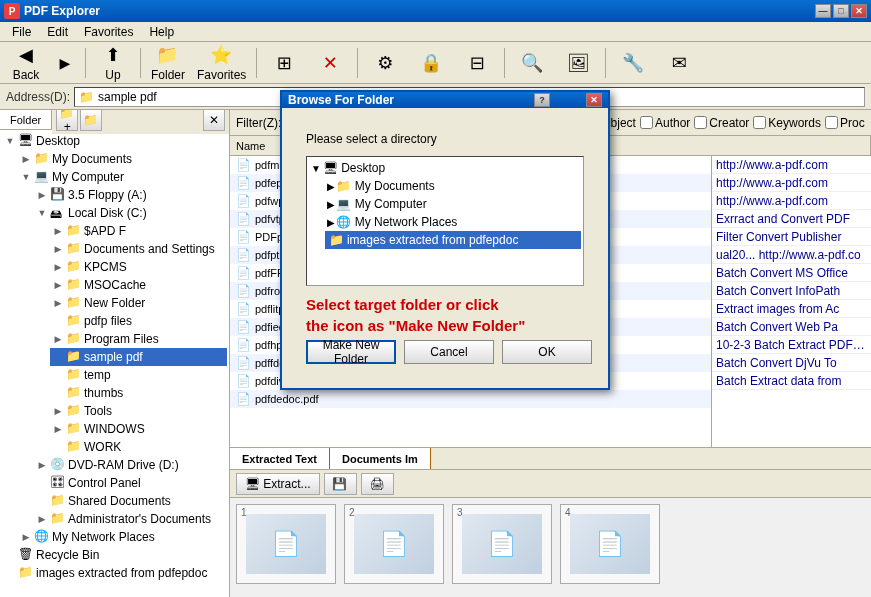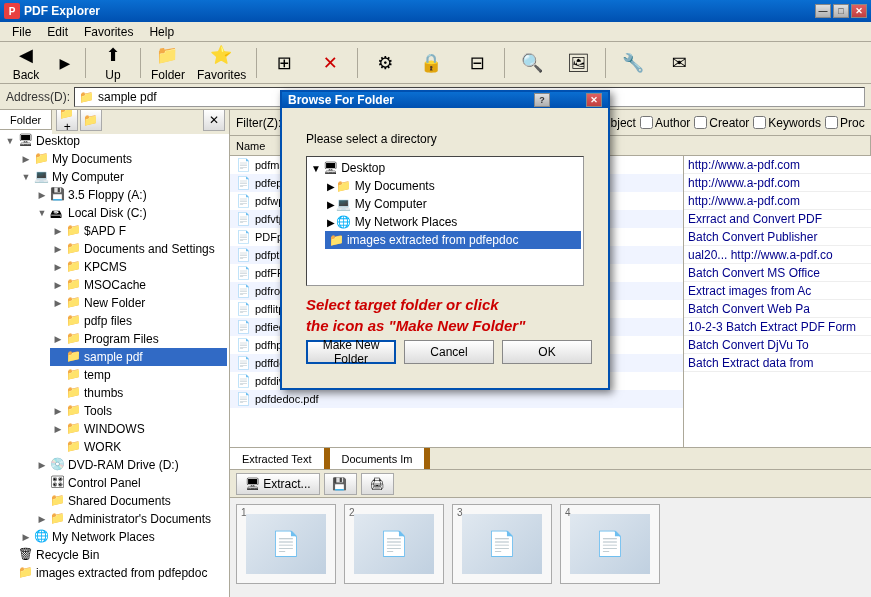"http://www.a-pdf.com" .subjects-panel { width: 188px -> 160px }
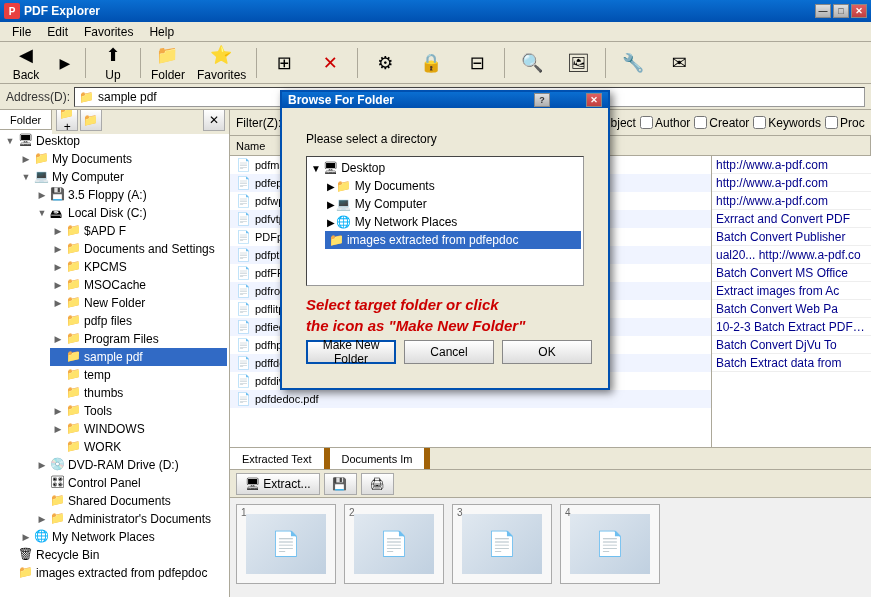"Batch Convert Publisher" div.subject-item { text: Batch -> Filter }
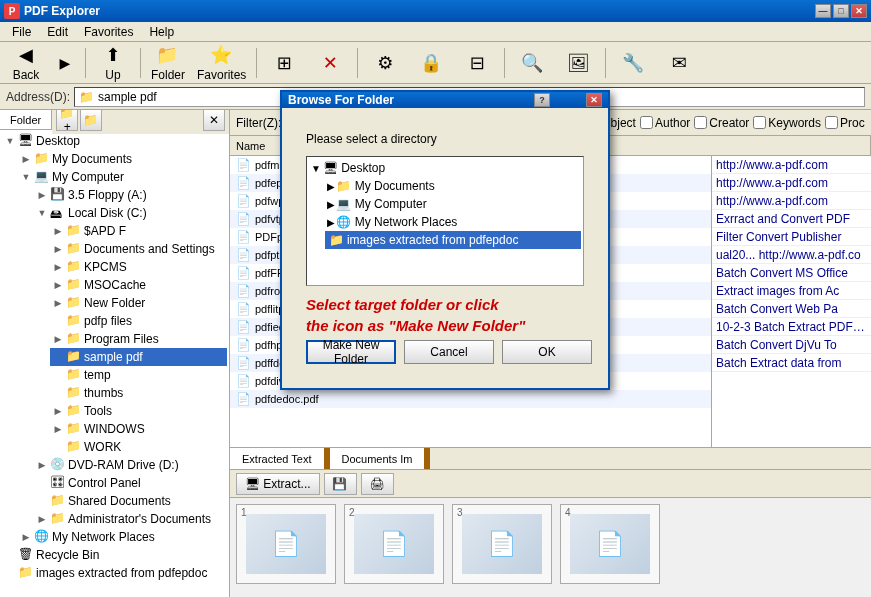"Batch Convert InfoPath" div.subject-item { html: none -> <div>Batch Convert InfoPath</div> }
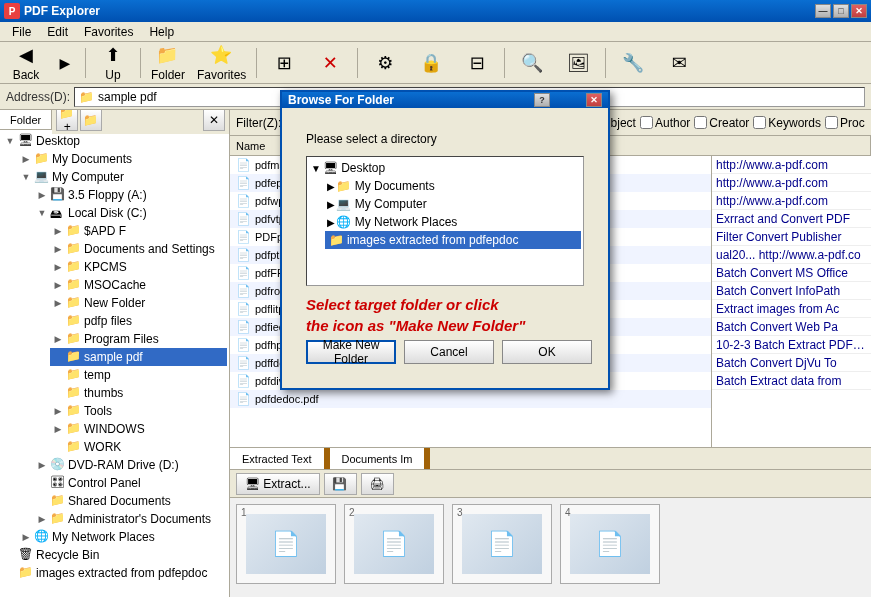"Select target folder or click" .highlight-text { font-style: italic -> none }
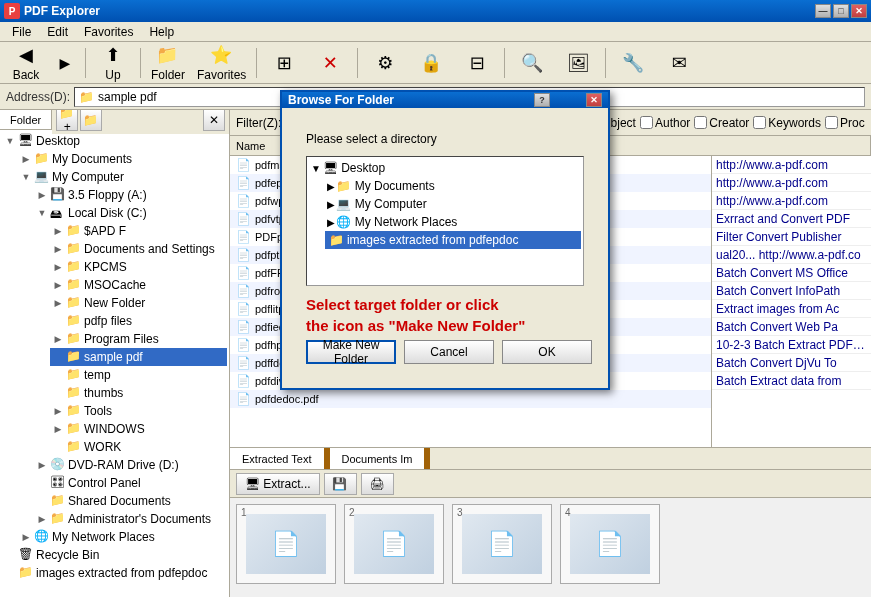"Extracted Text" .bottom-tab { border-right: 6px solid #a16207 -> 1px solid #a16207; font-weight: none -> bold }
